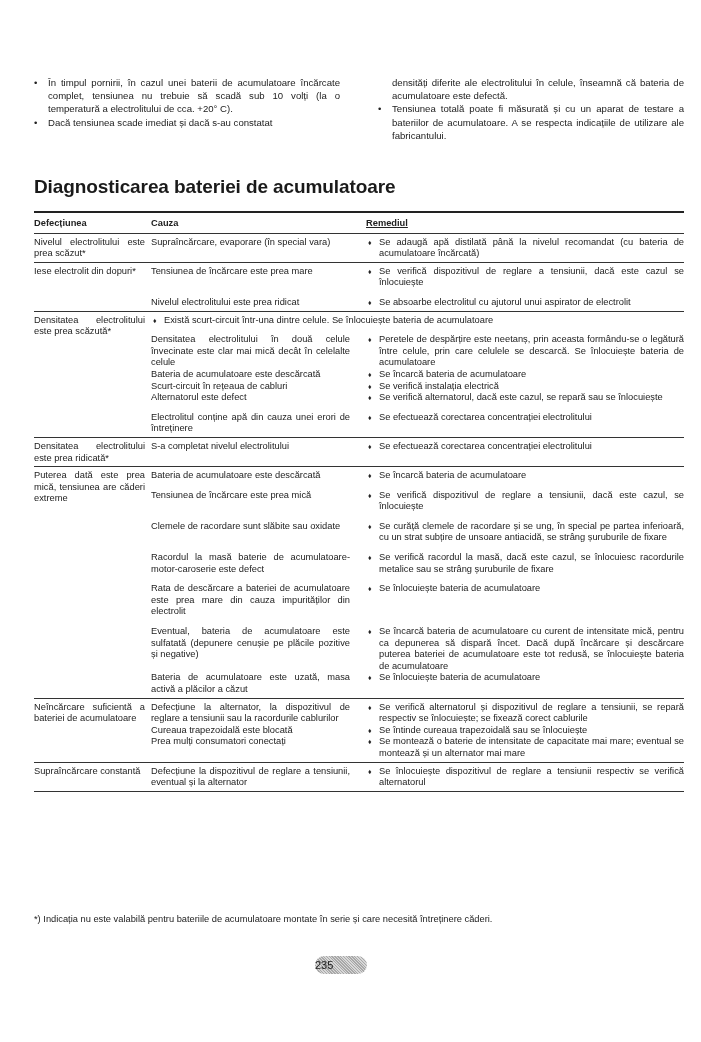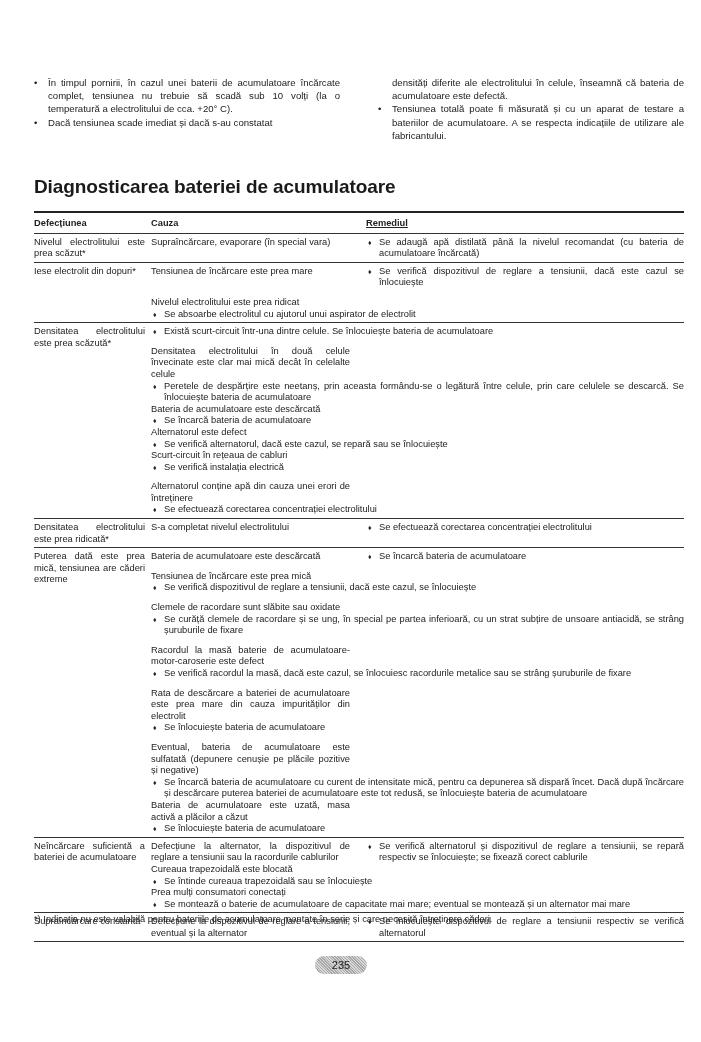"Nivelul electrolitului este prea ridicat" .pair + .pair { flex-direction: column -> none }
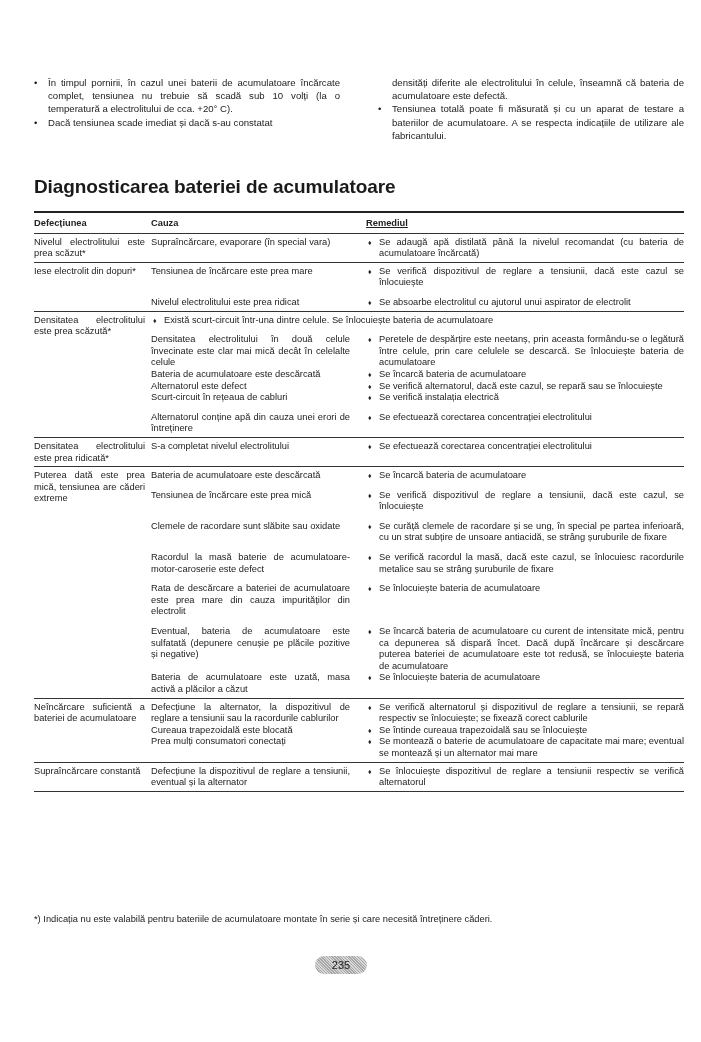"Alternatorul este defect" div.pair { order: before "Scurt-circuit în rețeaua de cabluri" -> after "Scurt-circuit în rețeaua de cabluri" }
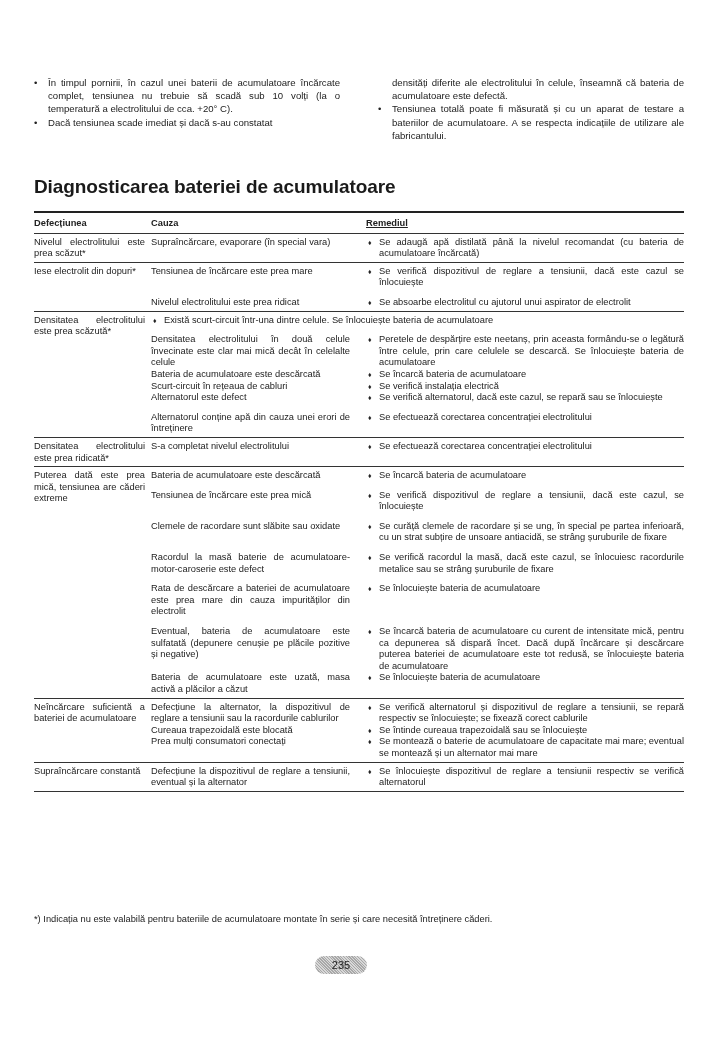"Alternatorul conține apă din cauza" div.cause { text: Alternatorul -> Electrolitul }
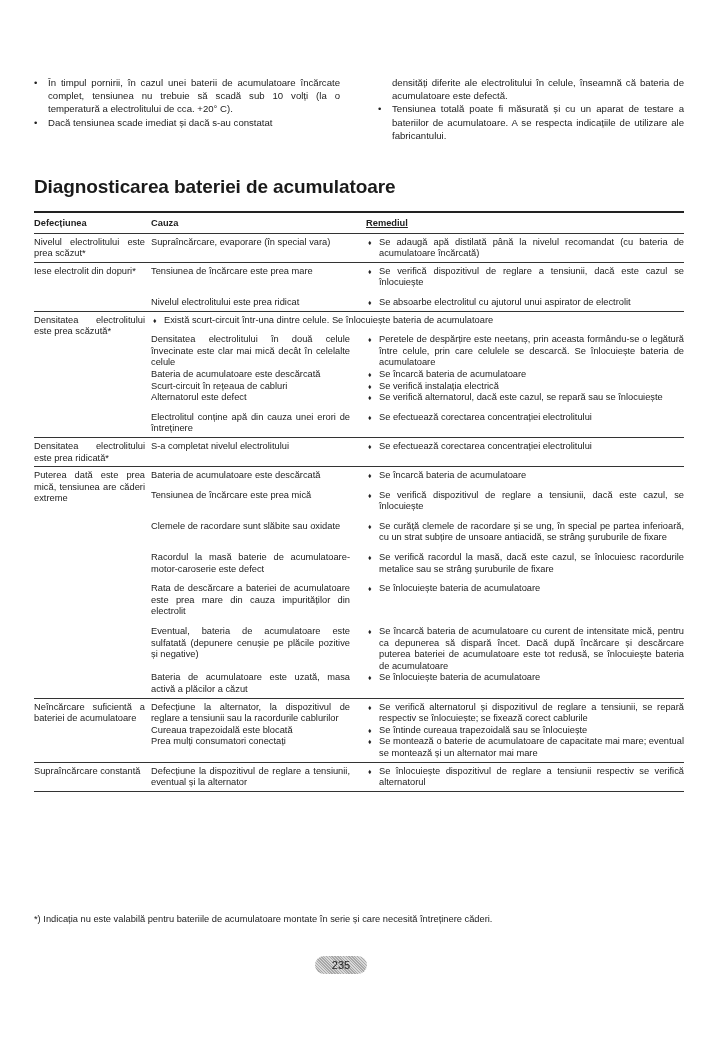"Se montează o baterie de" div.remedy { text: acumulatoare -> intensitate }
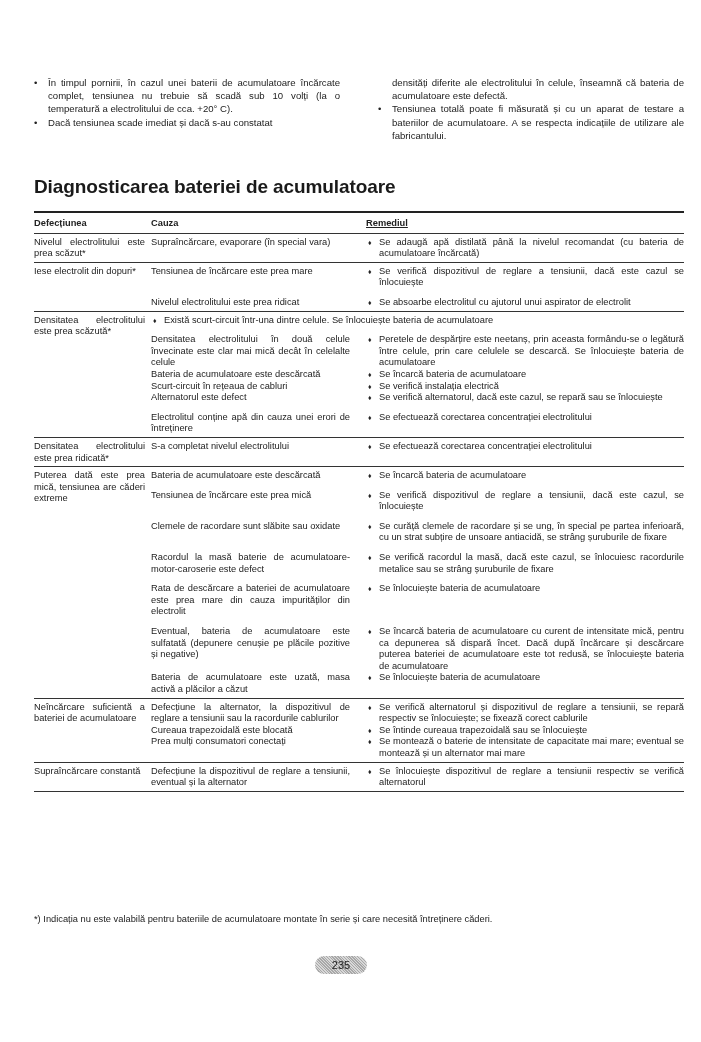"235" .page-num { justify-content: center -> none }
